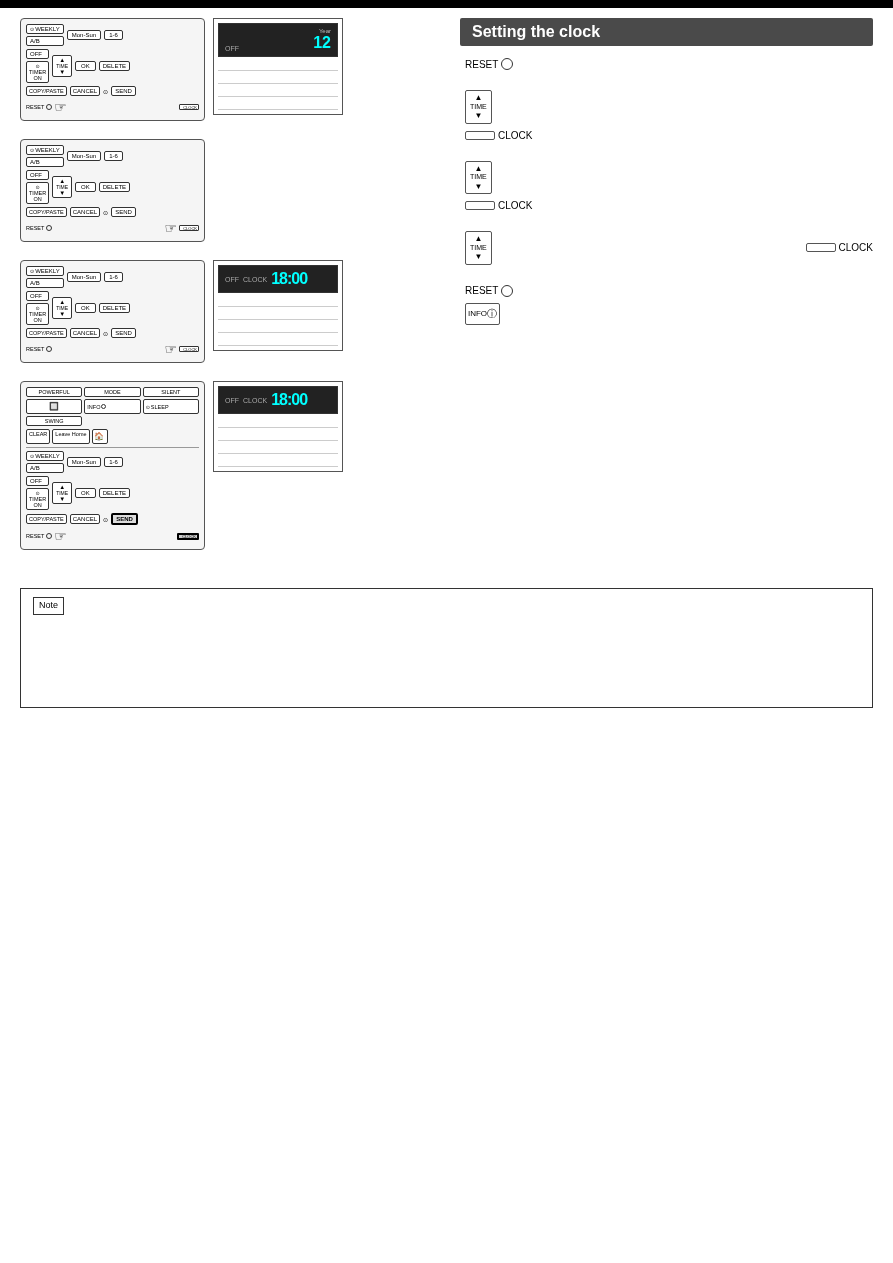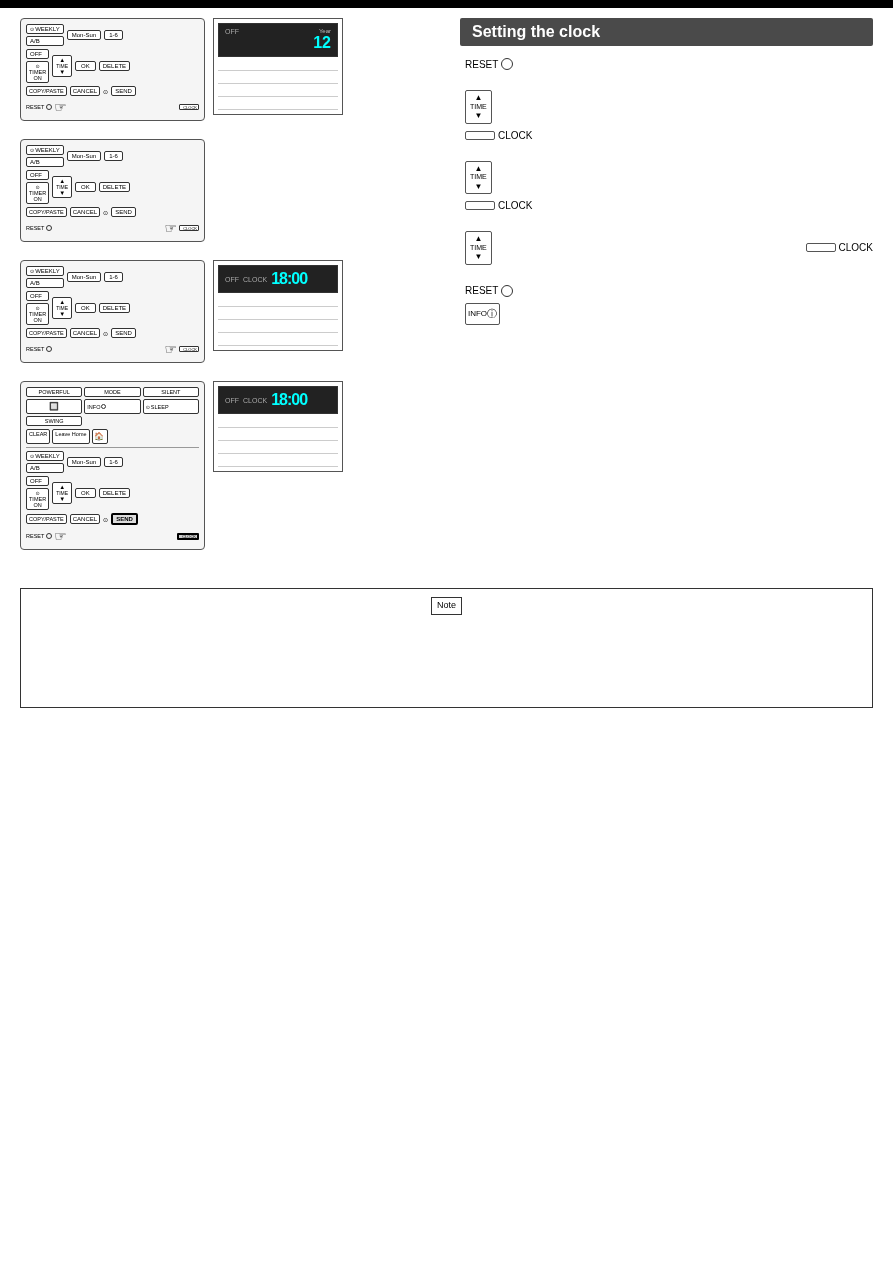"12" .display-screen { align-items: flex-start -> flex-end }
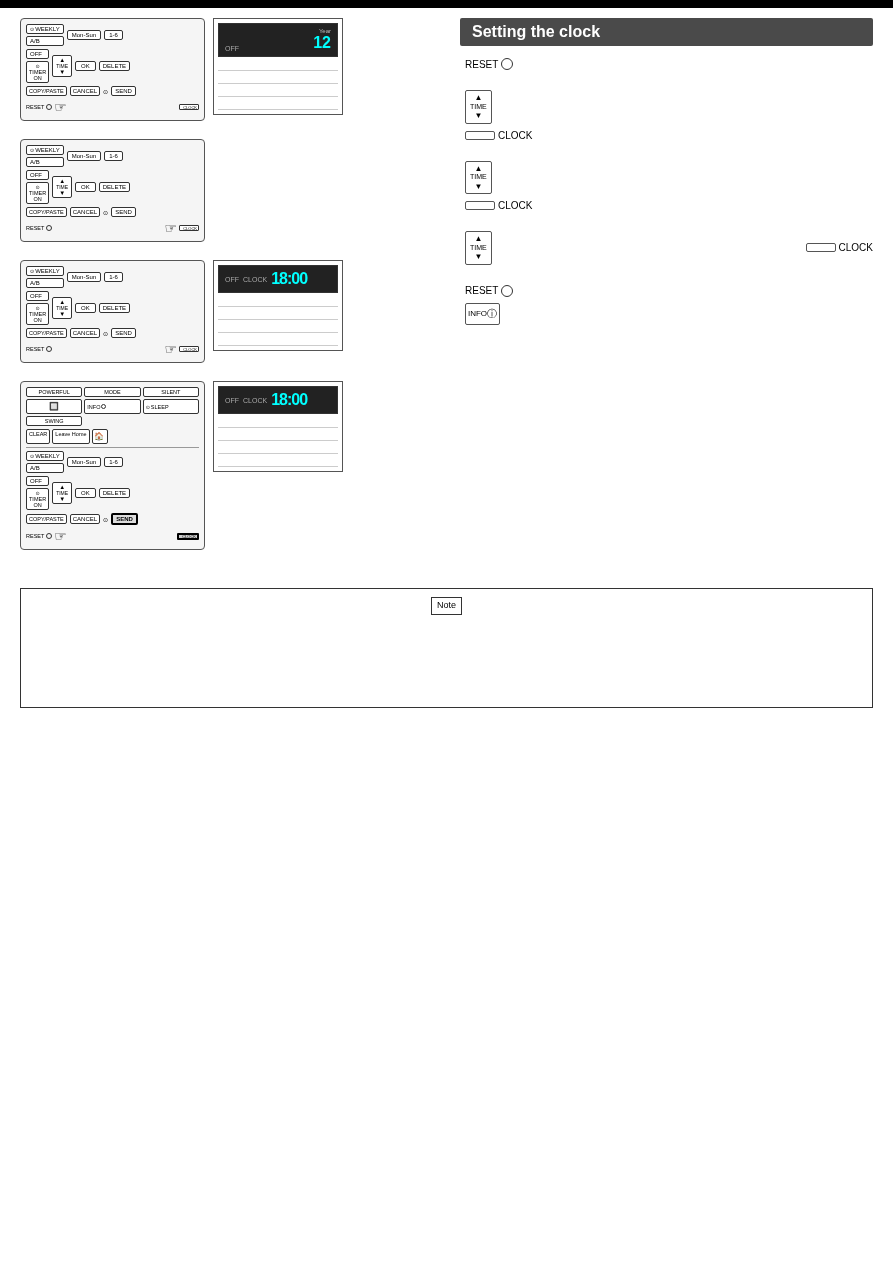"Note" .note-box { text-align: center -> none }
